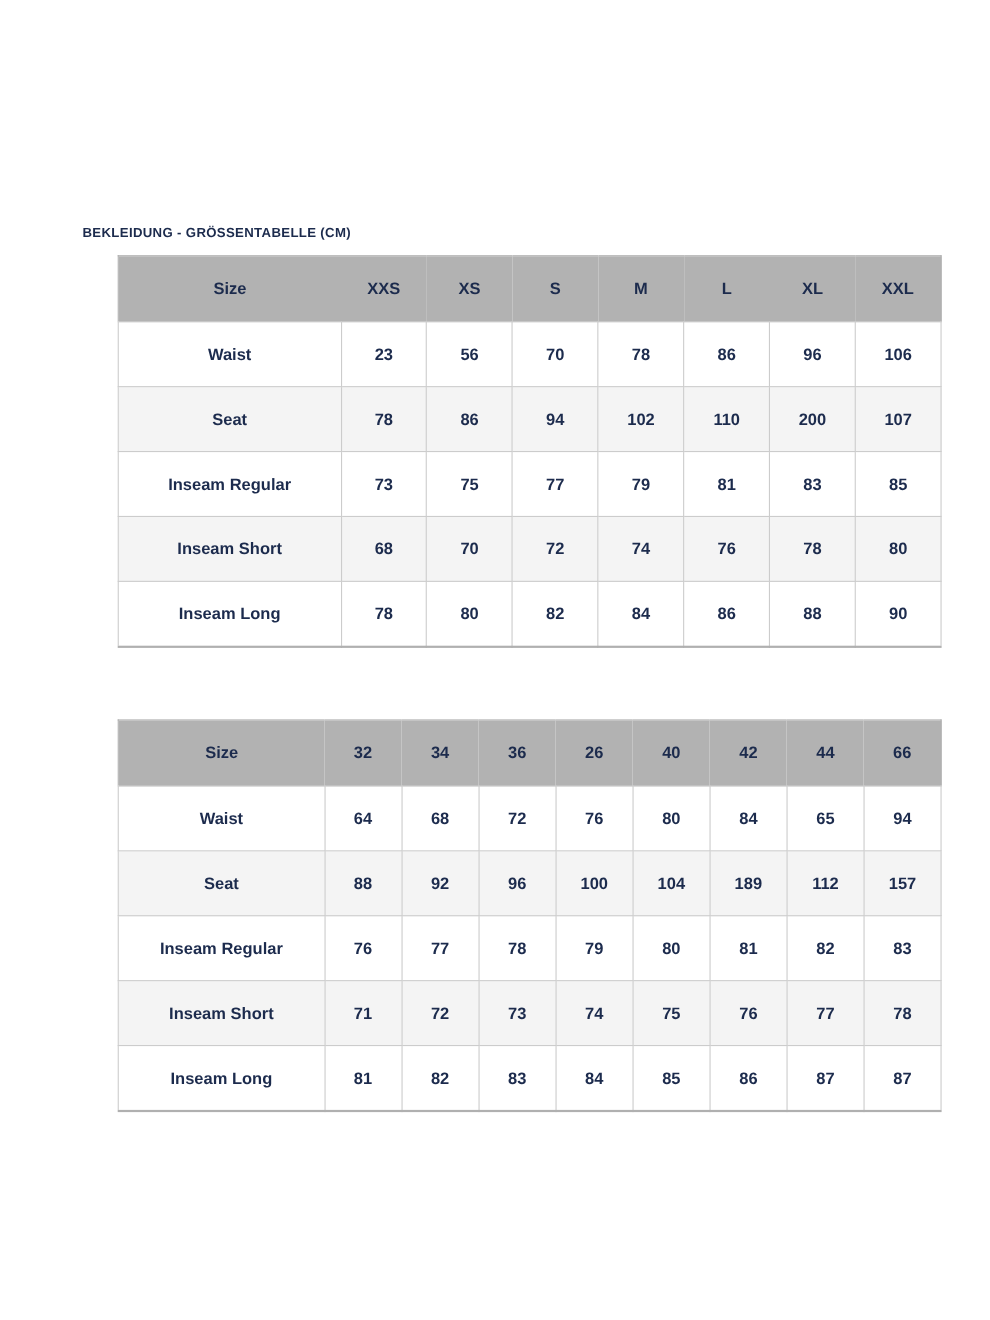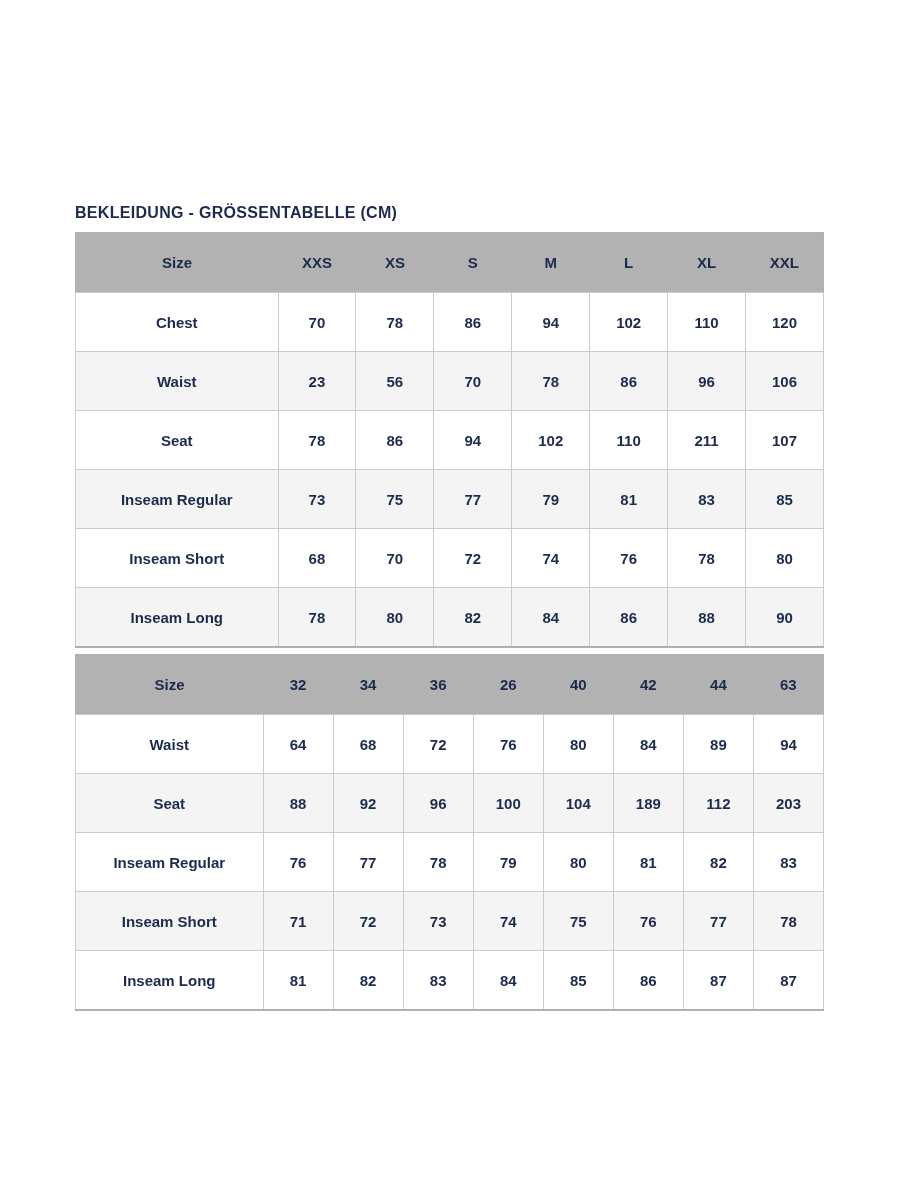"BEKLEIDUNG - GRÖSSENTABELLE (CM)" .page-title { font-size: 16px -> 12px }
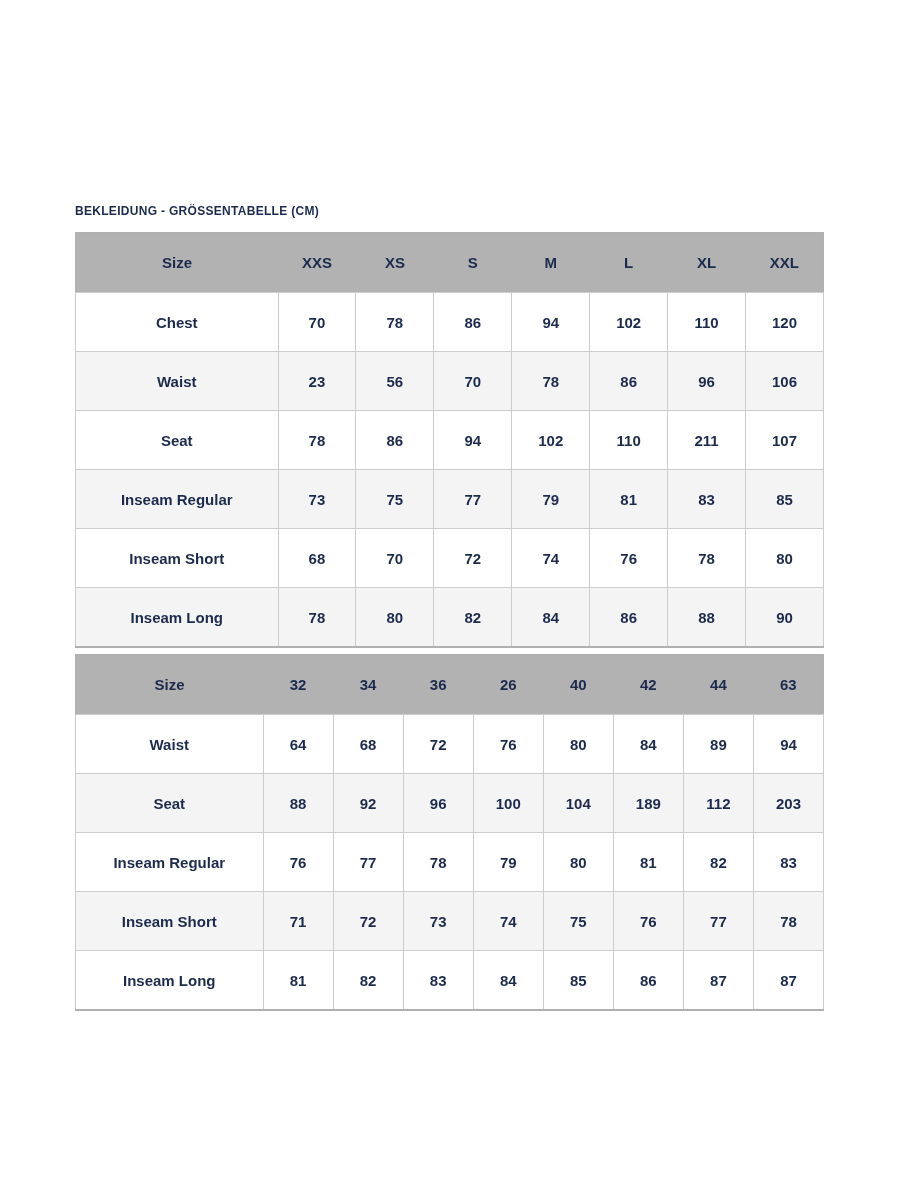"Size" .size-table { margin-left: none -> 32px }
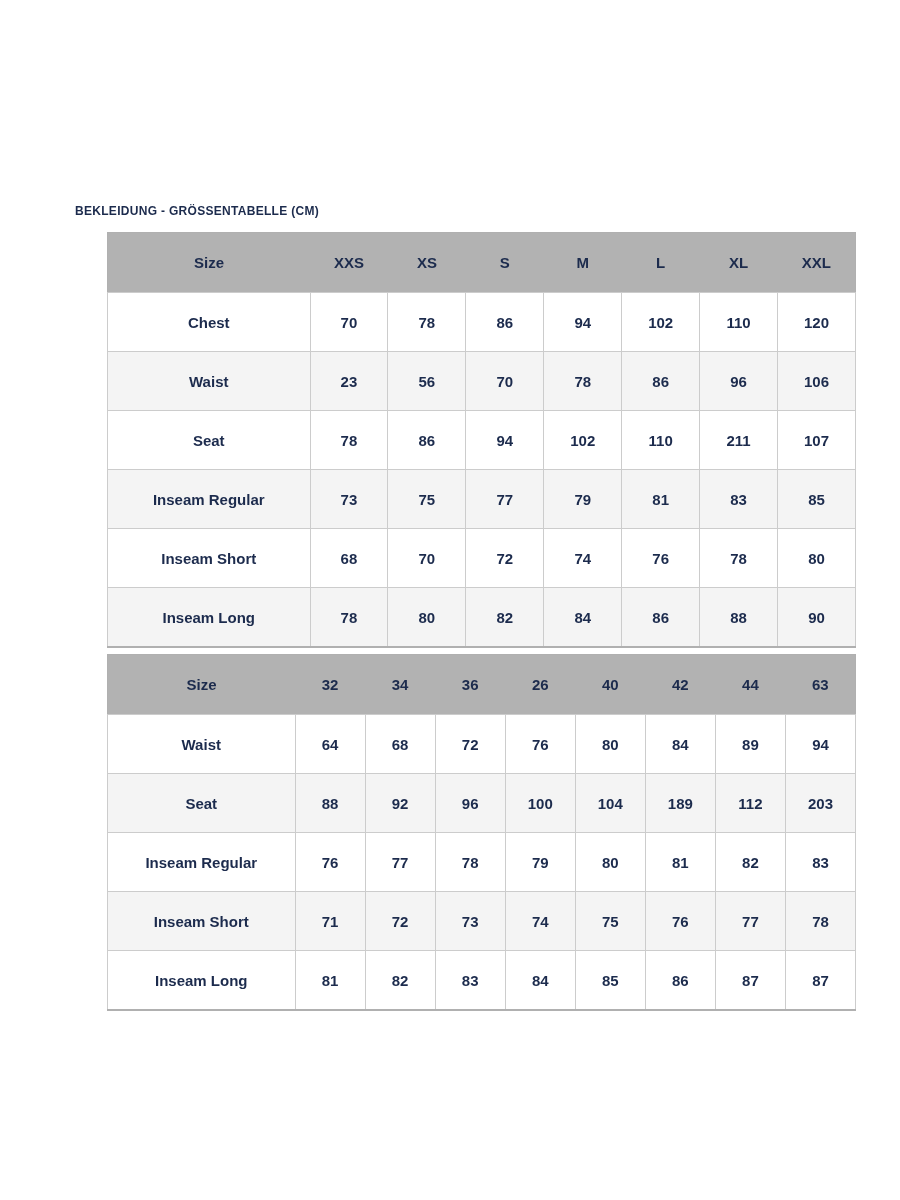"Chest" tr { html: <tr> <td>Chest</td> <td>70</td> <td>78</td> <td>86</td> <td>94</td> <td>102</td> <td>110</td> <td>120</td> </tr> -> none }
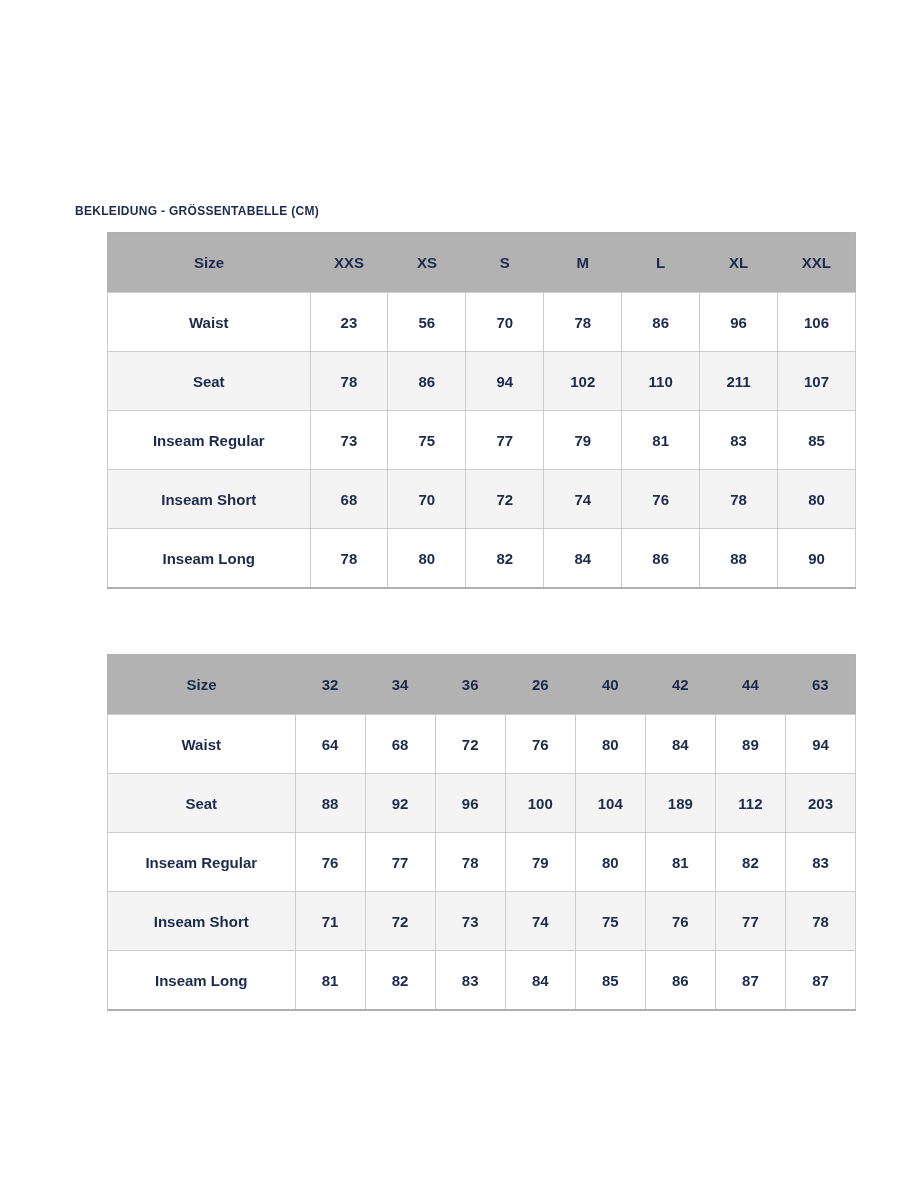"211" td { text: 211 -> 200 }
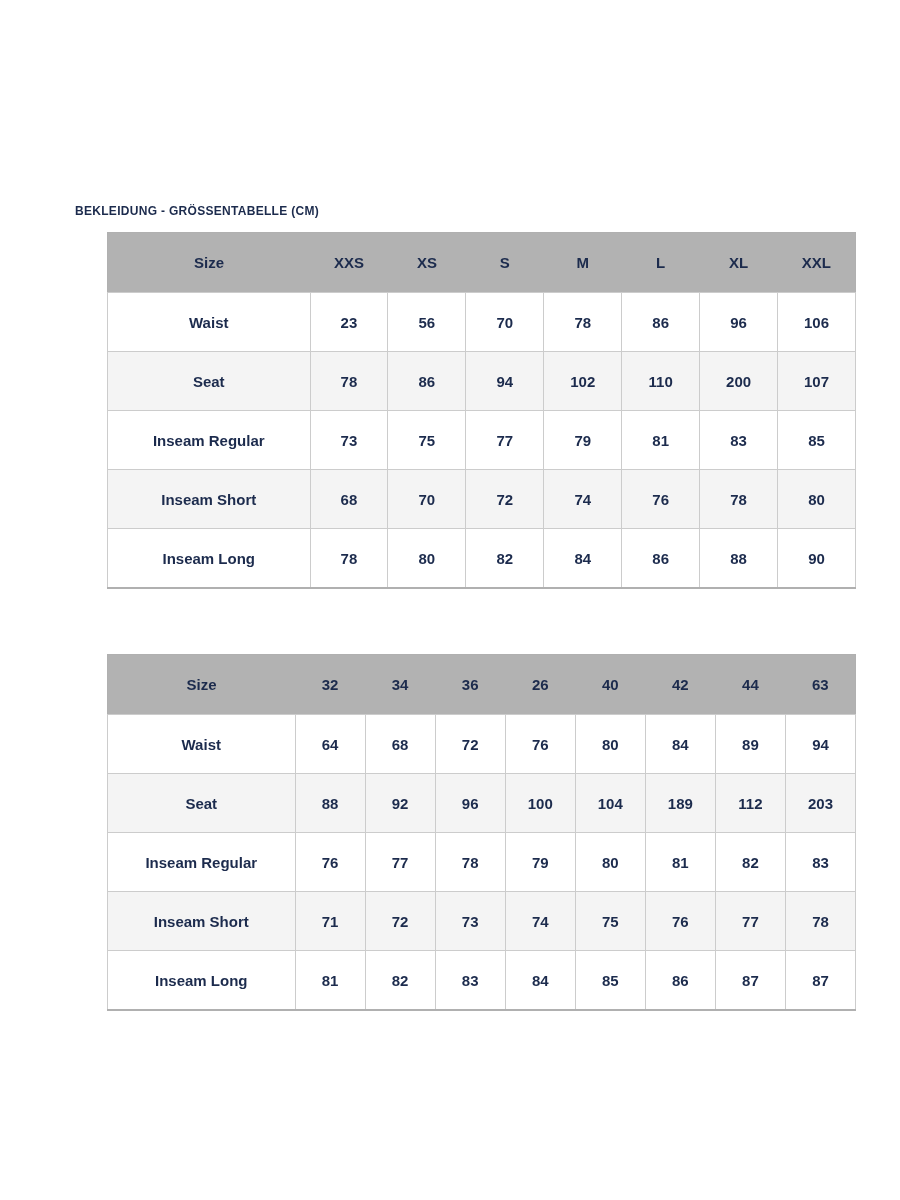"63" th { text: 63 -> 66 }
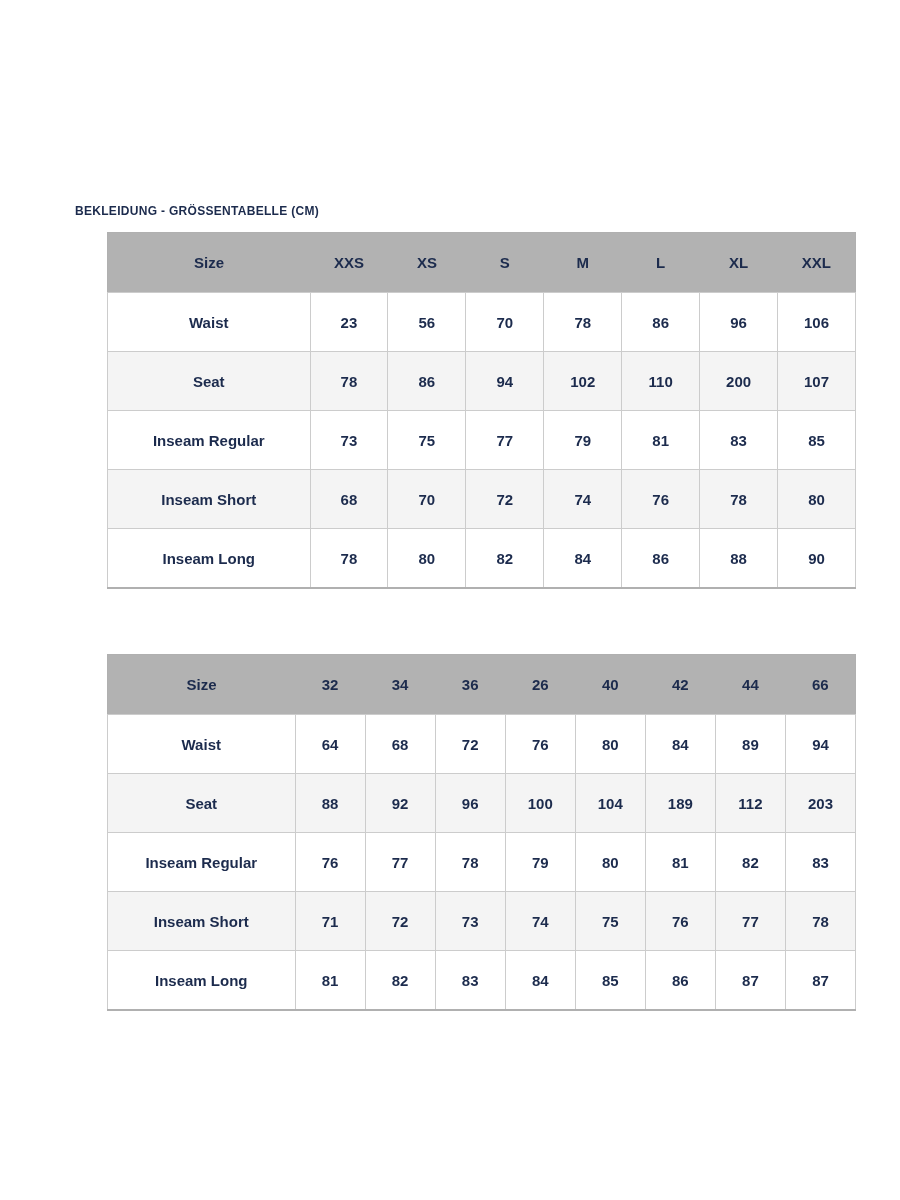"89" td { text: 89 -> 65 }
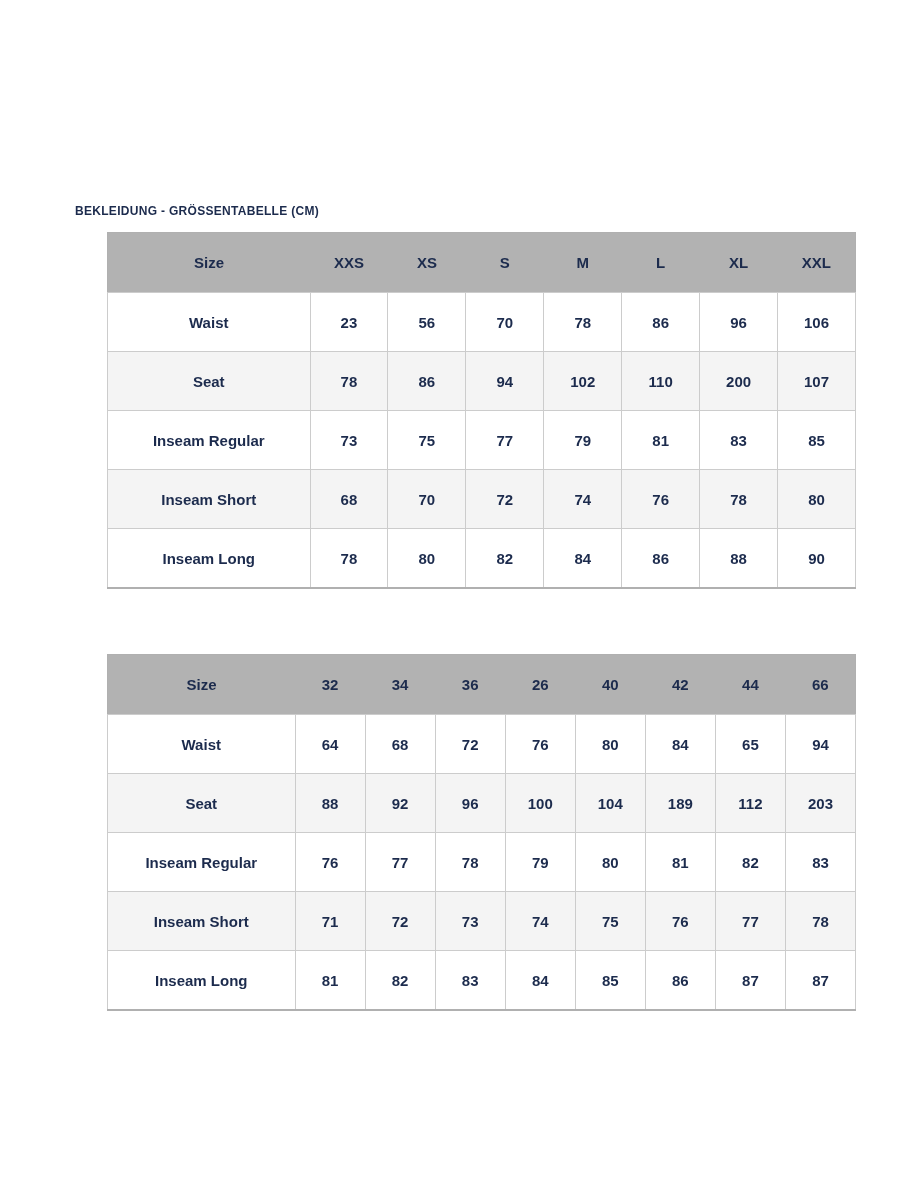"203" td { text: 203 -> 157 }
